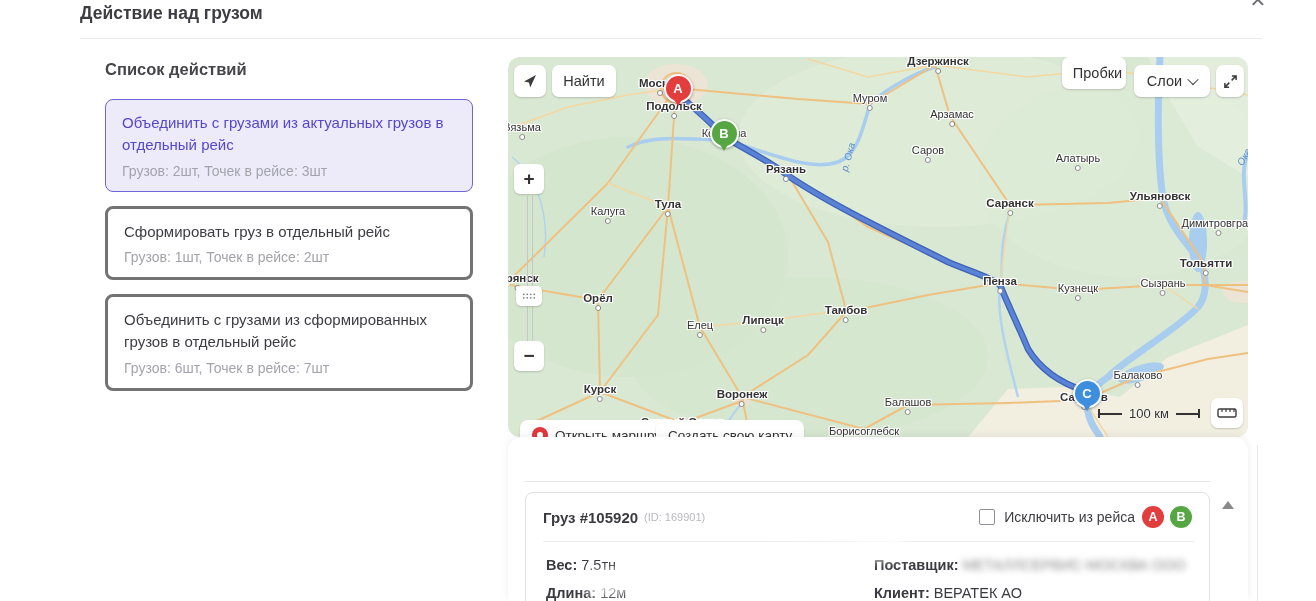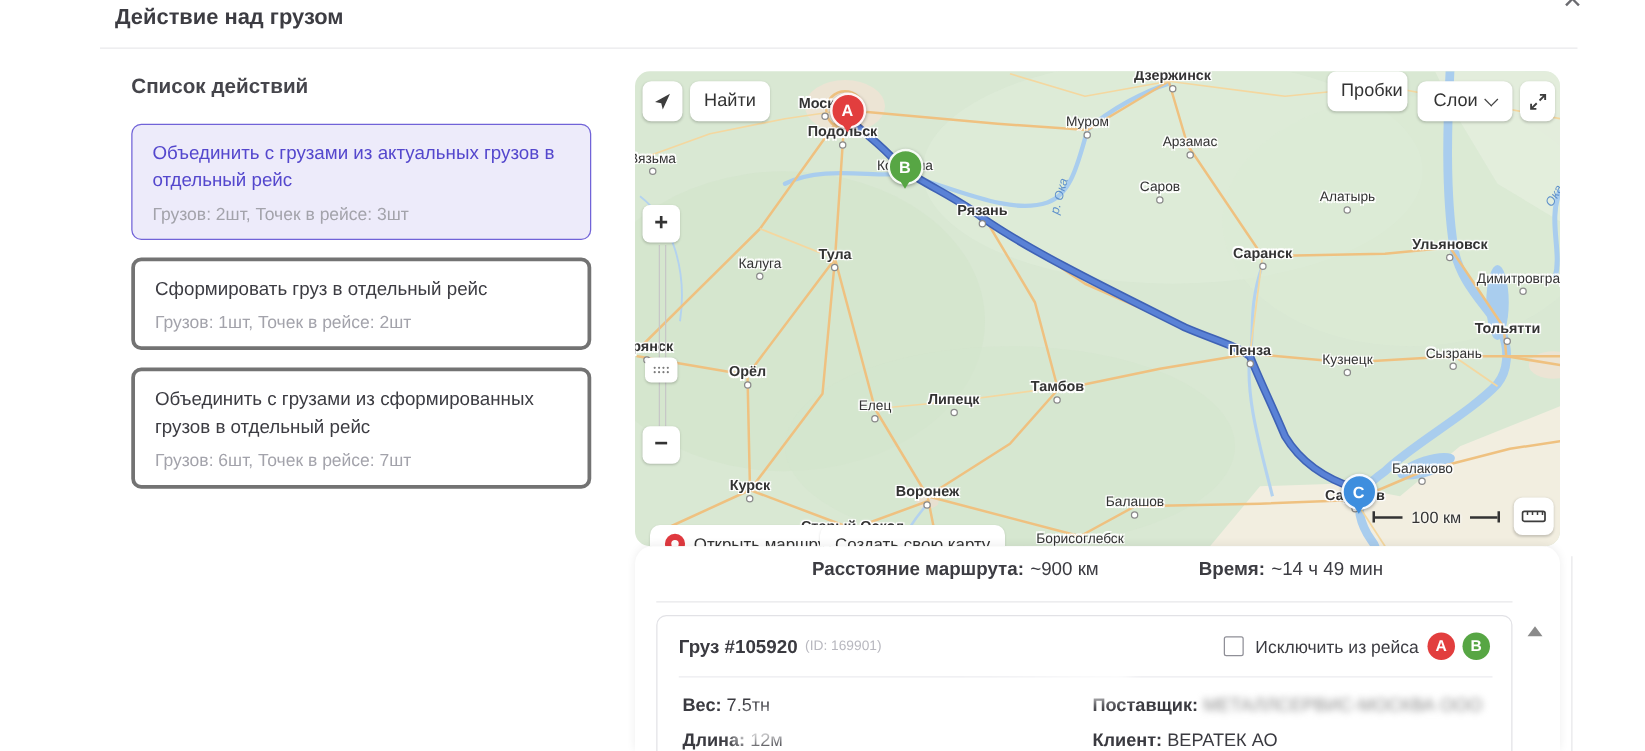"Действие над грузом" .modal-title { left: 92px -> 80px }
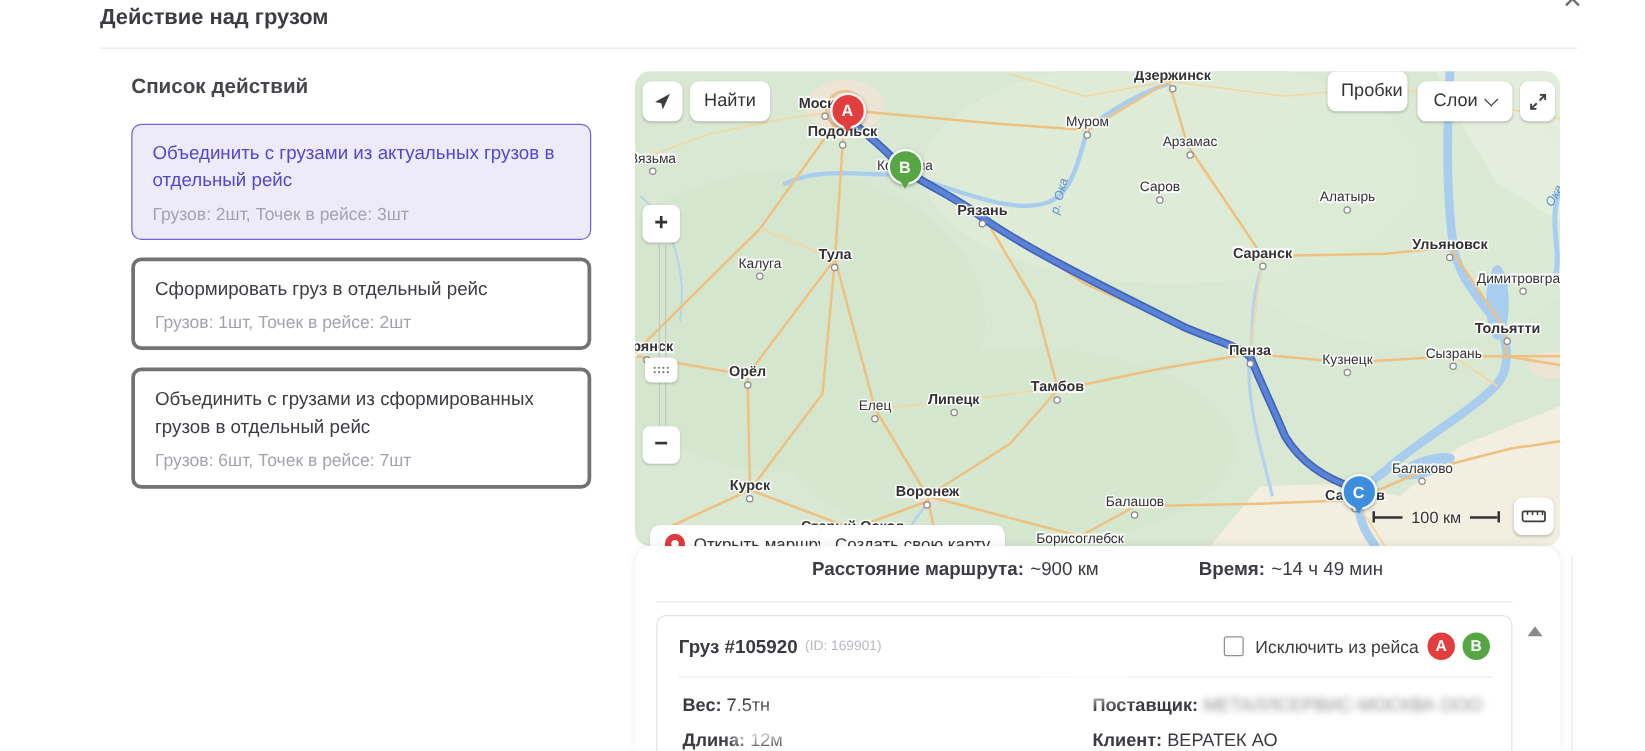"Расстояние маршрута: ~900 км" div.route-info { html: <div> <div> <span>Расстояние маршрута:</span><span>~900 км</span> </div> <div> <span>Время:</span><span>~14 ч 49 мин</span> </div> </div> -> none }
